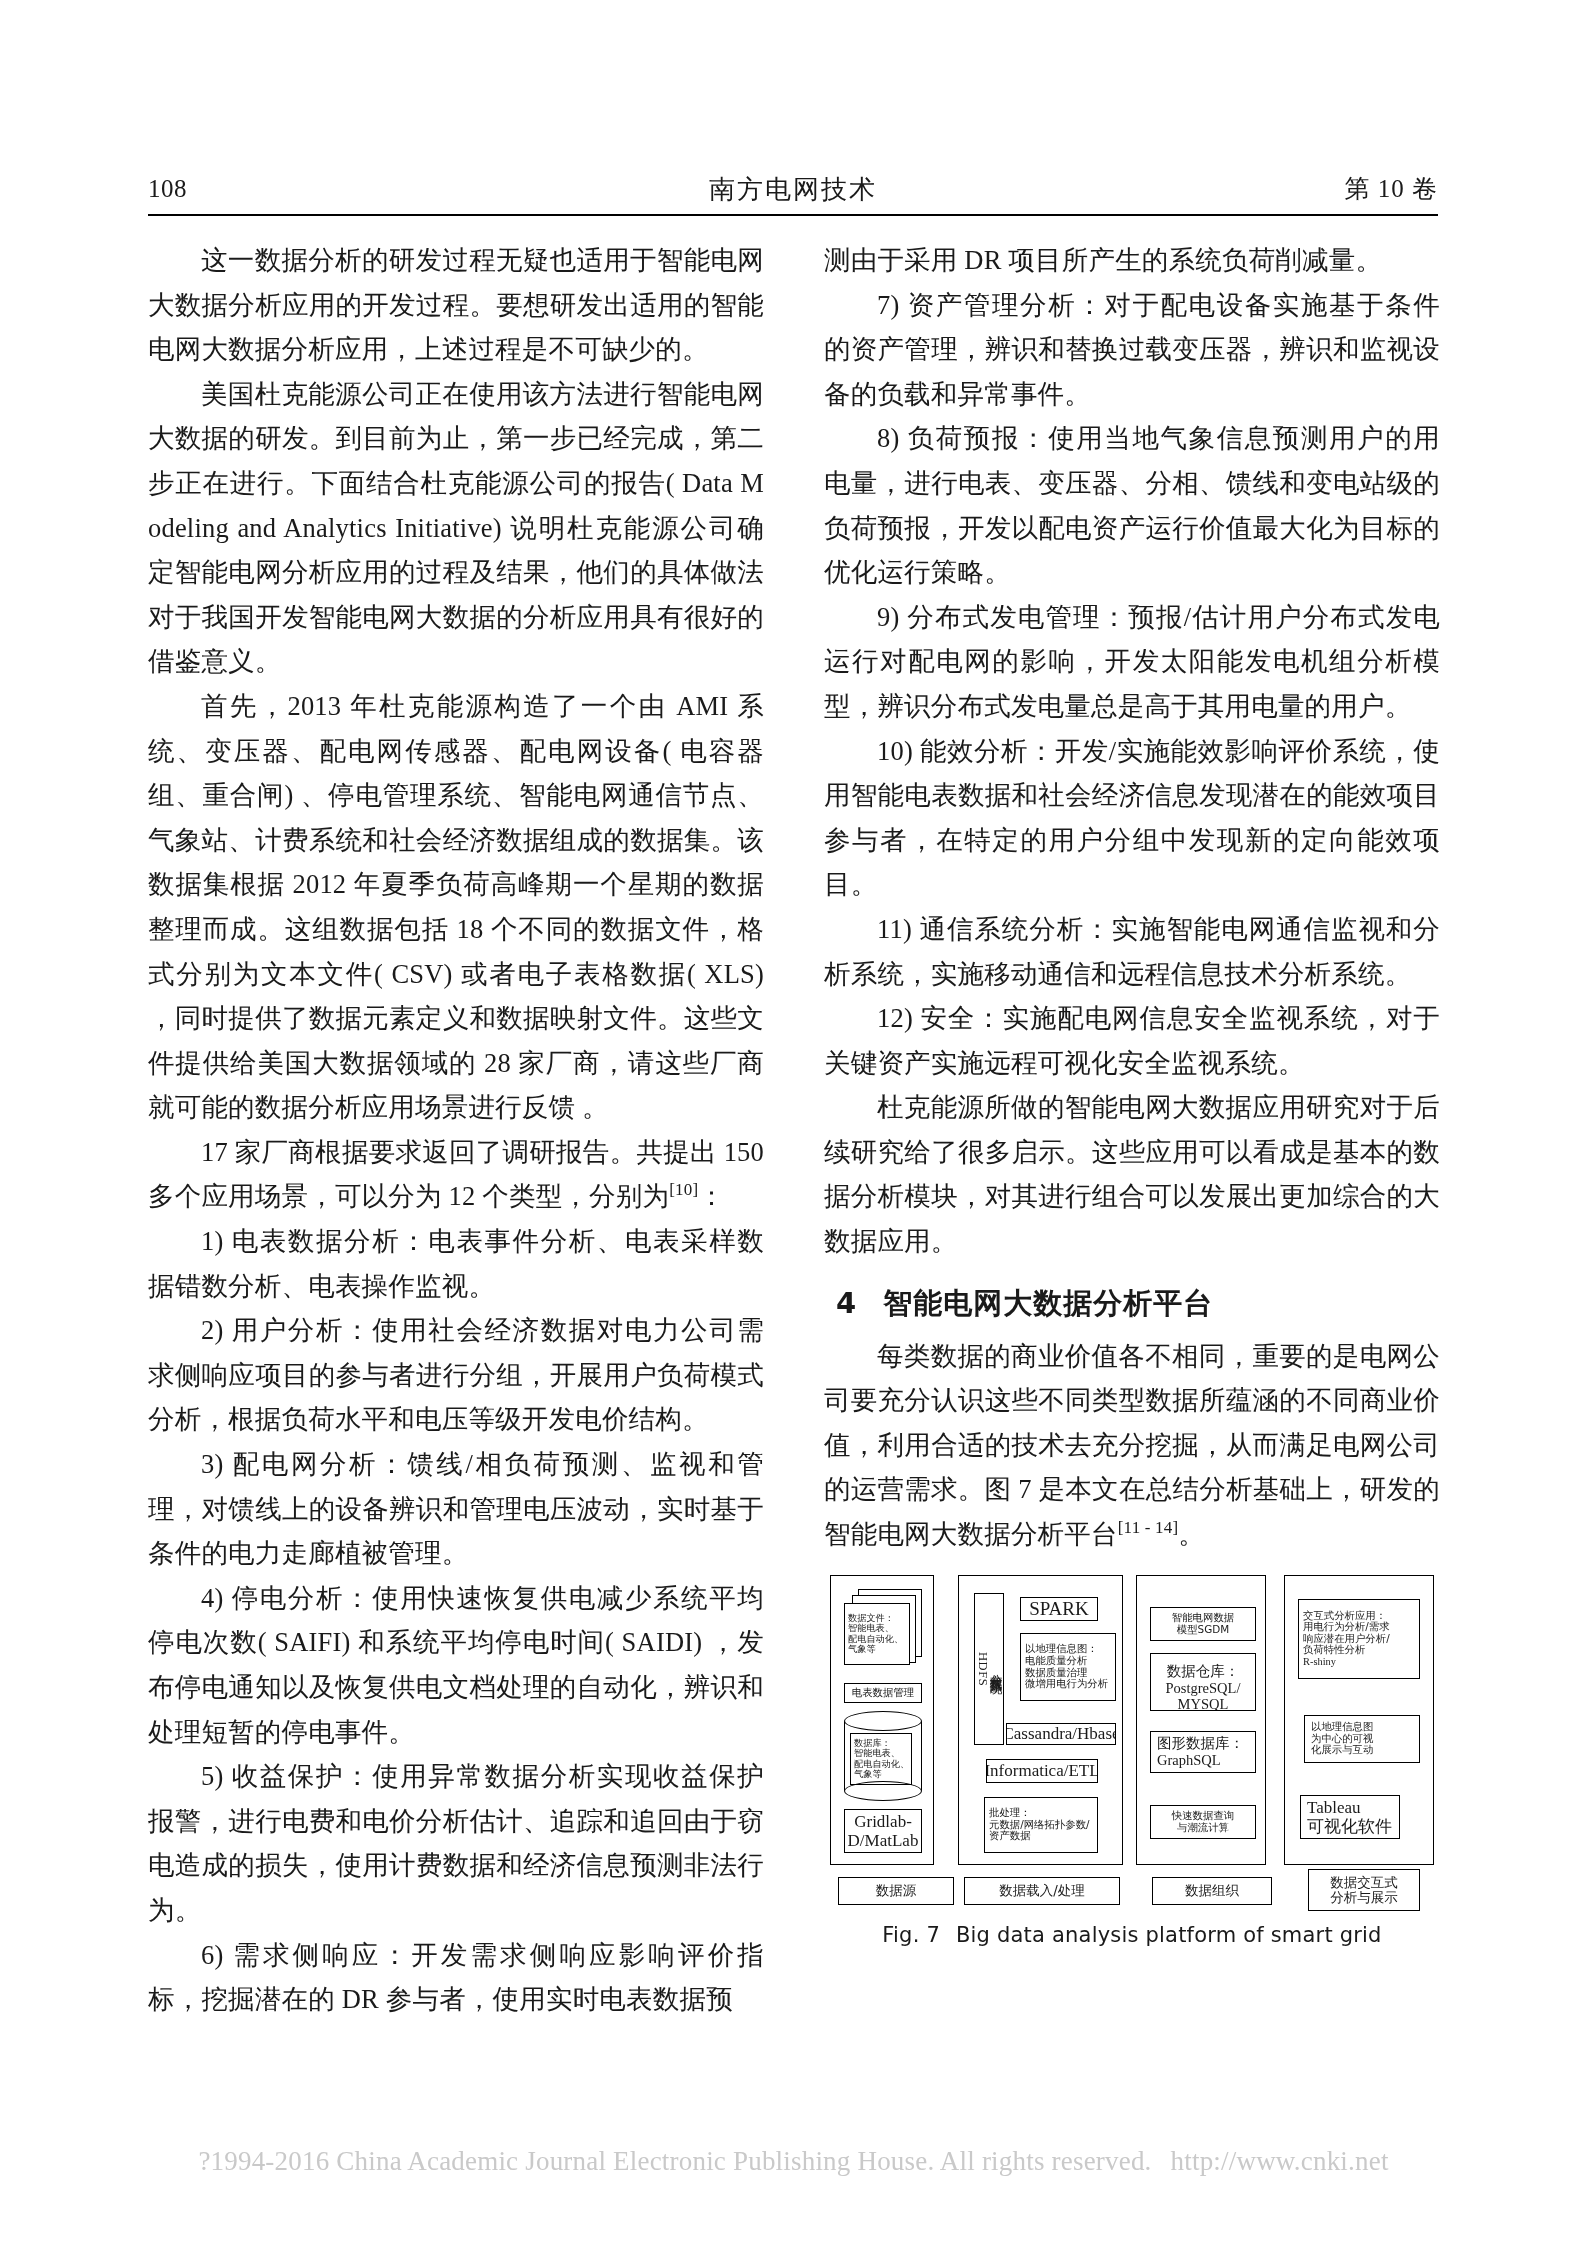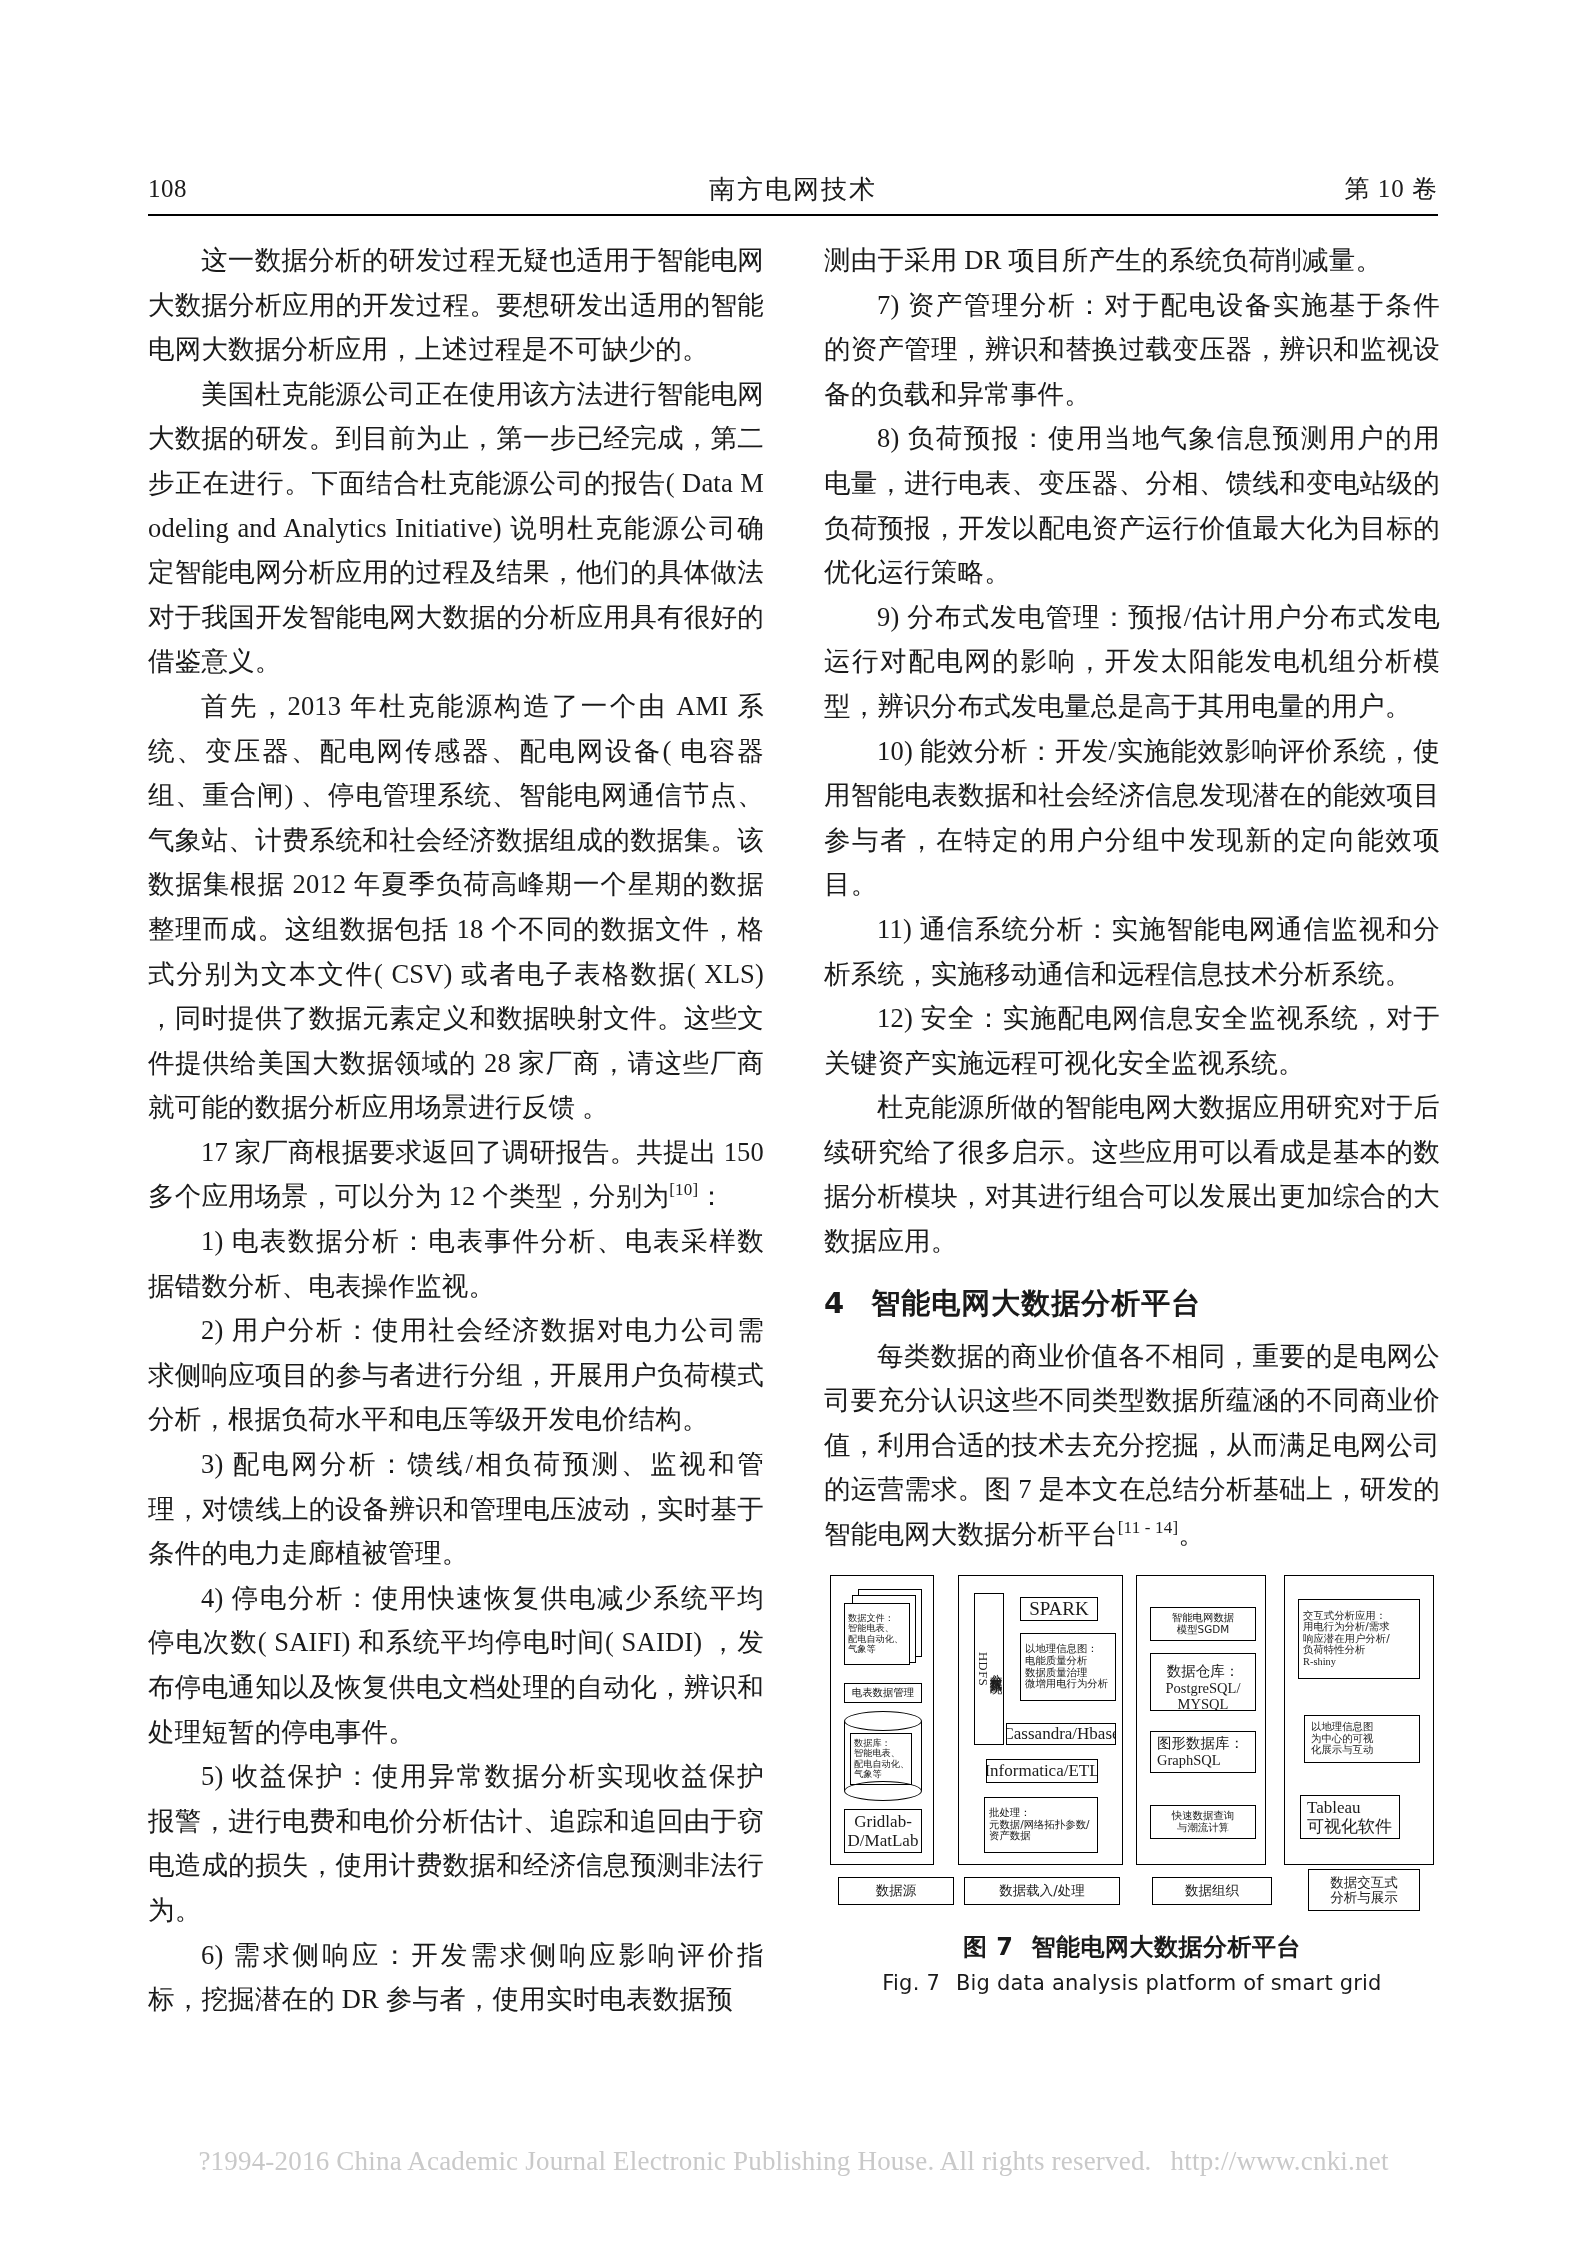"4 智能电网大数据分析平台" h2.section { margin: 14px 0 6px 0 -> 14px 0 6px 12px }
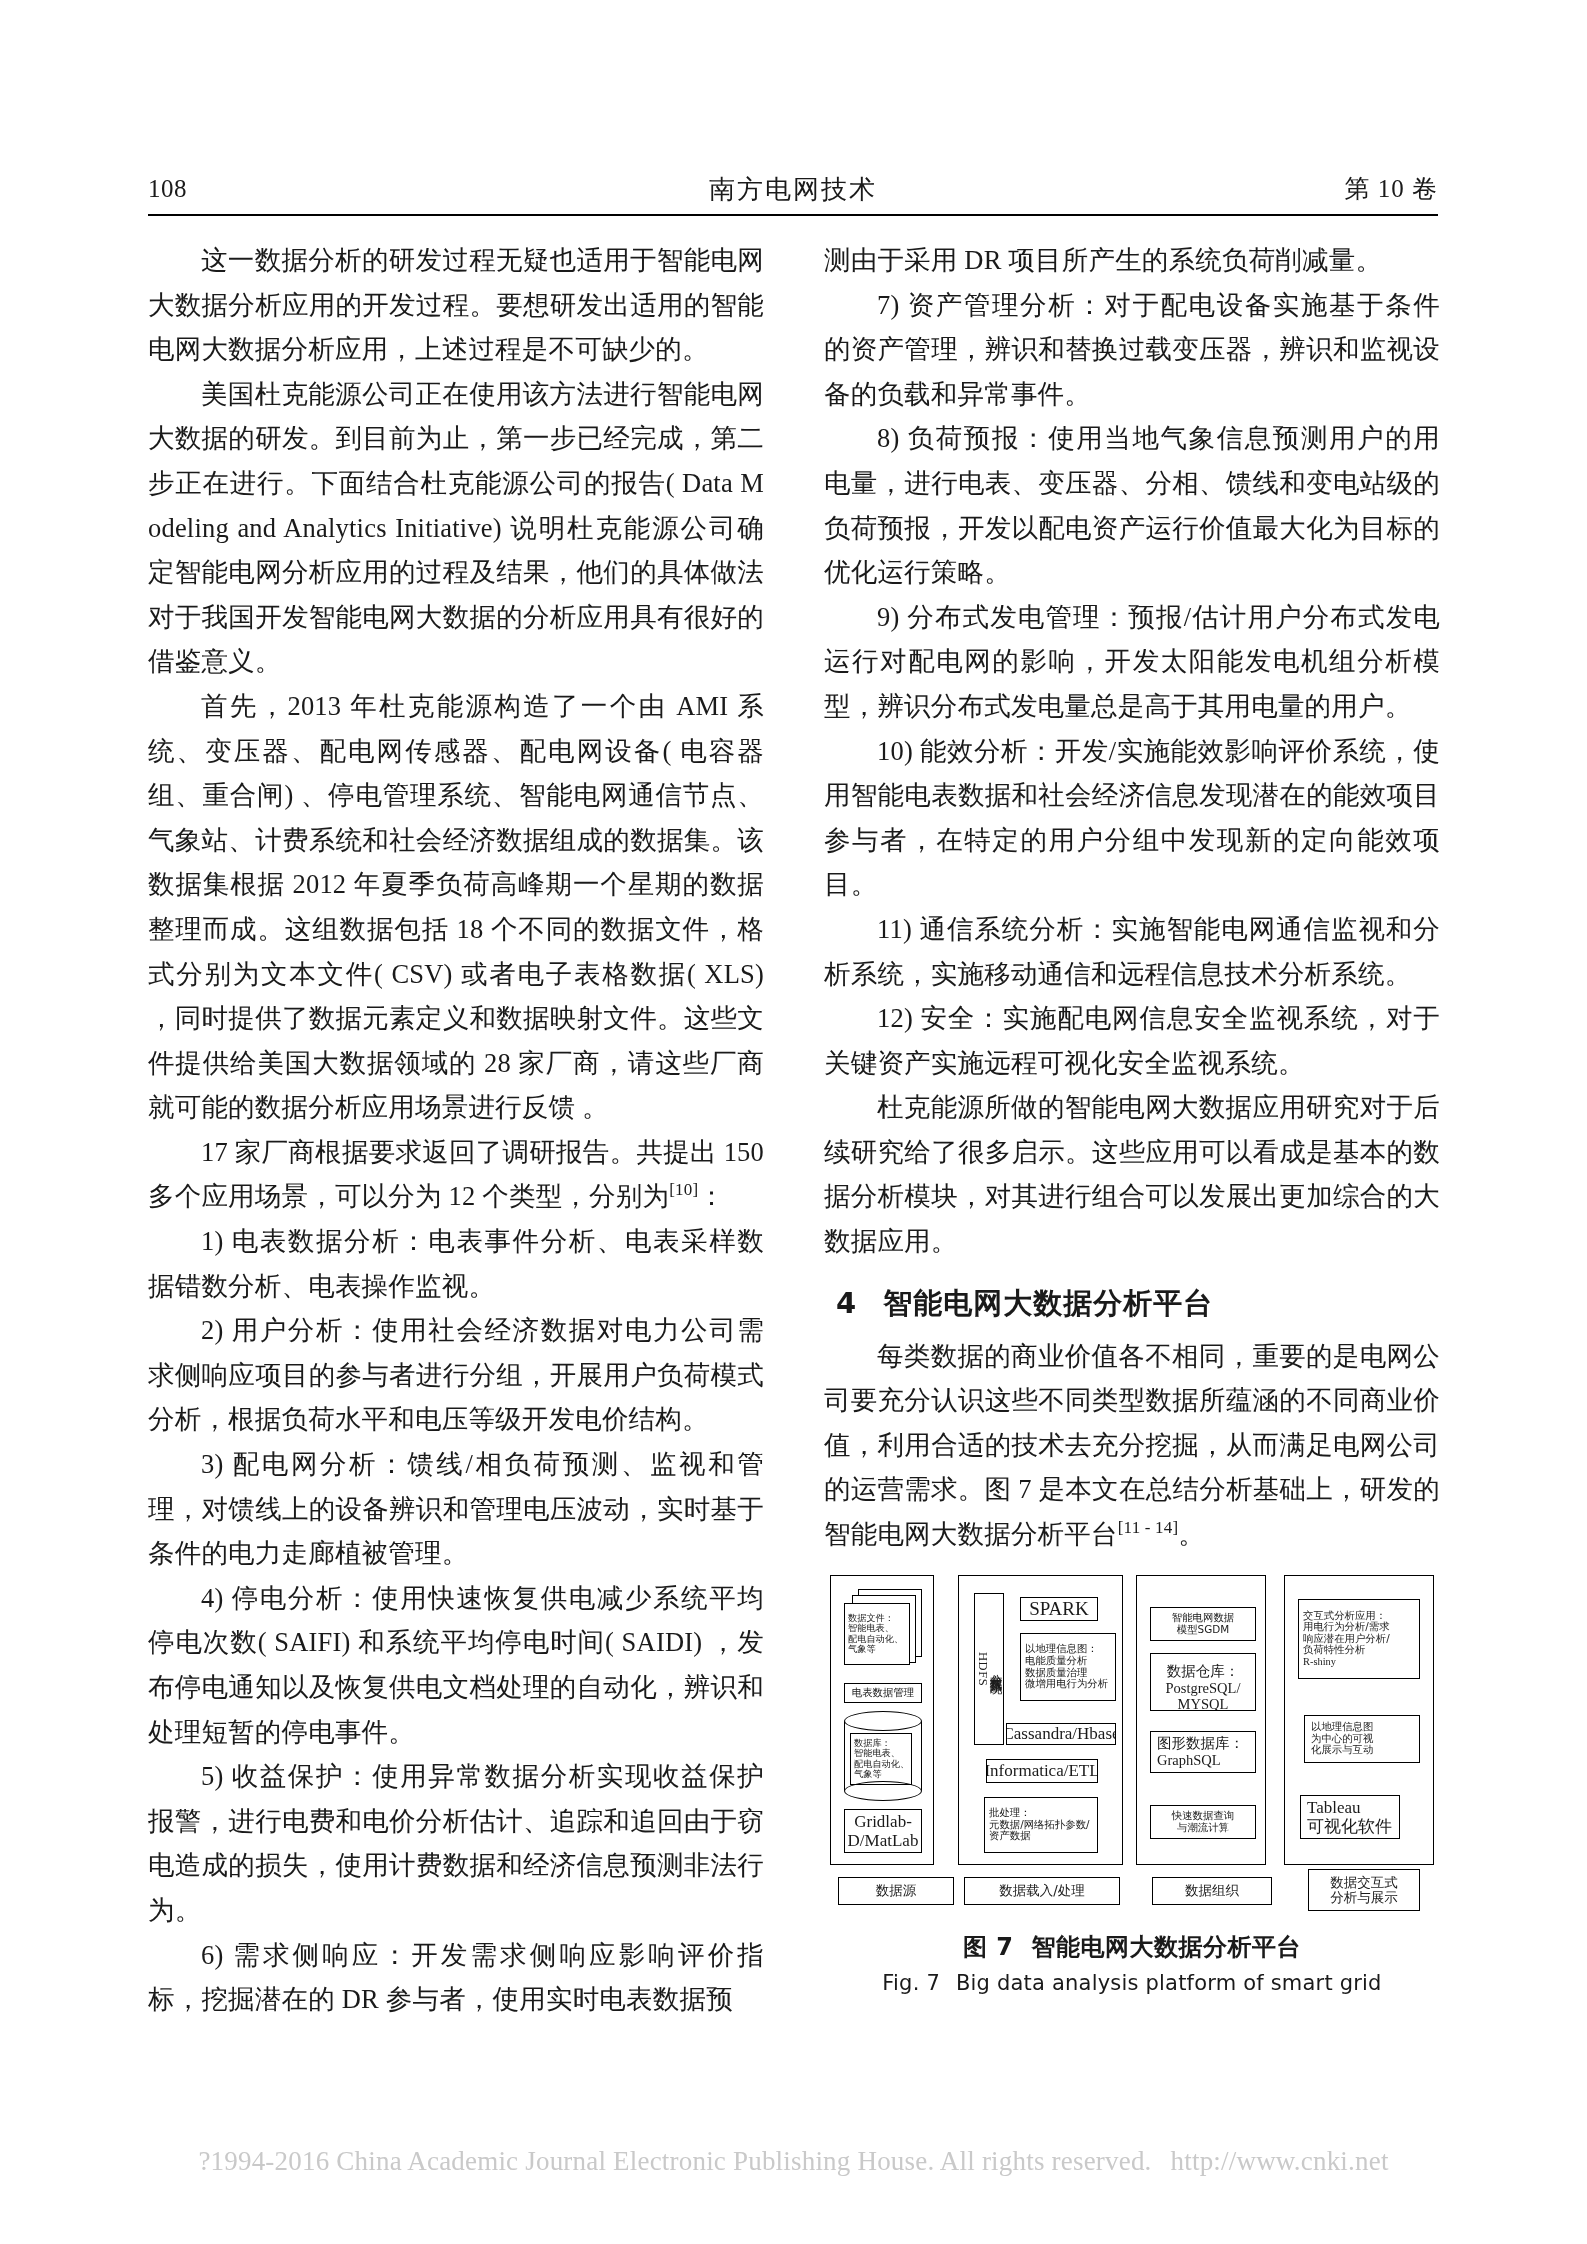"图 7 智能电网大数据分析平台" div.figcap { html: <div> <span>图 7</span><span>智能电网大数据分析平台</span> </div> -> none }
